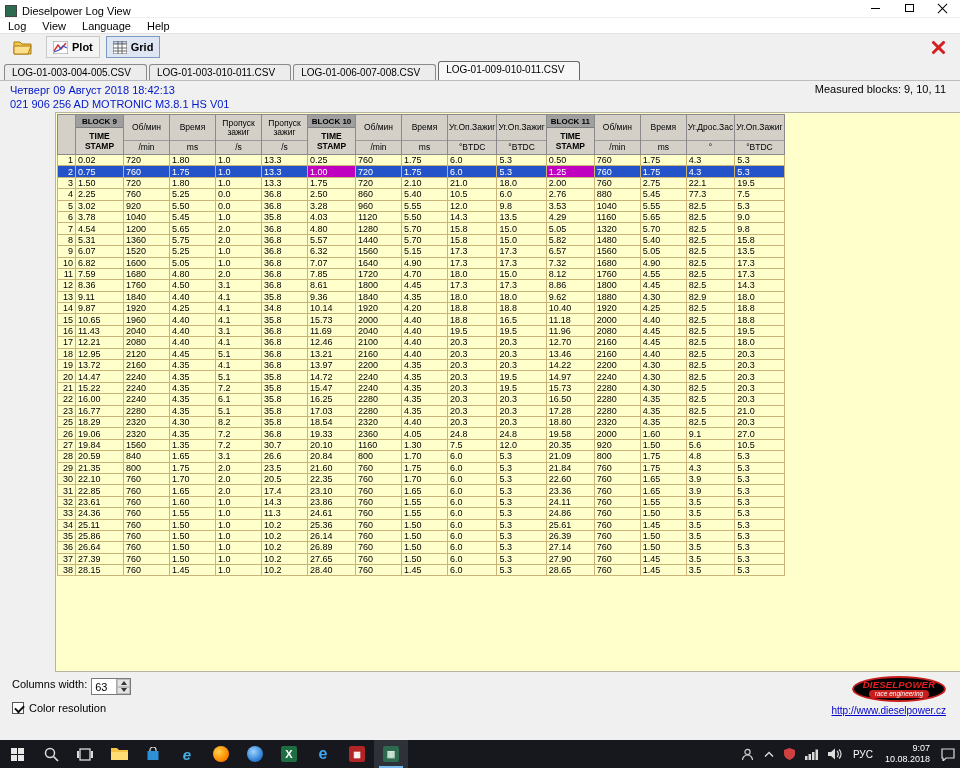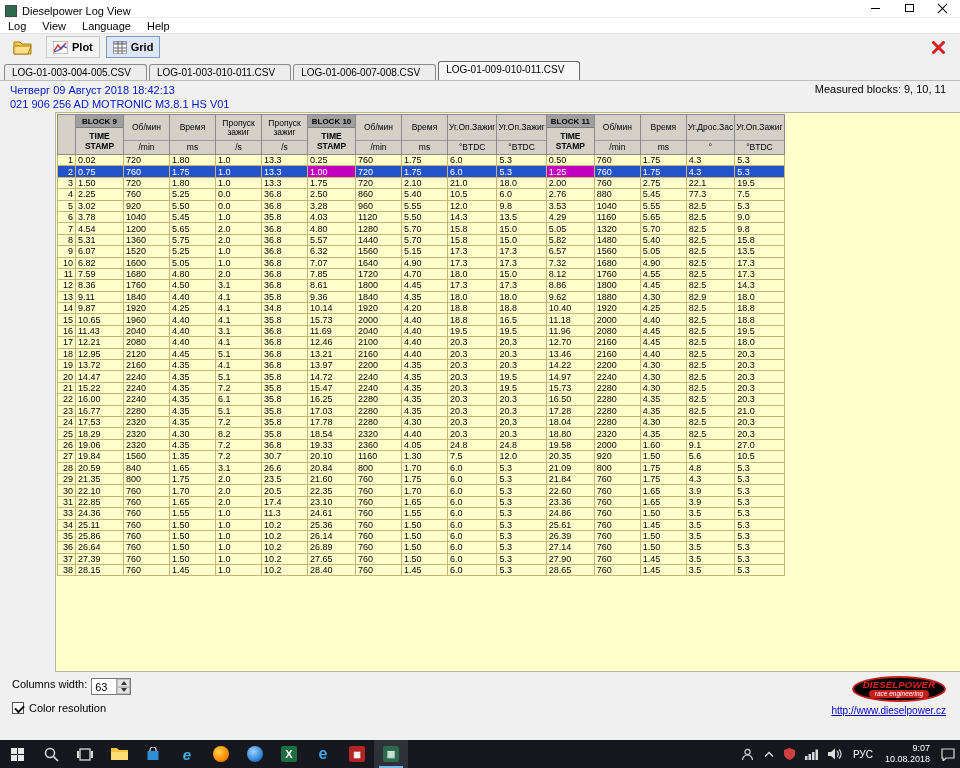"24" tr { html: <tr> <td>24</td> <td>17.53</td> <td>2320</td> <td>4.35</td> <td>7.2</td> <td>35.8</td> <td>17.78</td> <td>2280</td> <td>4.30</td> <td>20.3</td> <td>20.3</td> <td>18.04</td> <td>2280</td> <td>4.30</td> <td>82.5</td> <td>20.3</td> </tr> -> none }
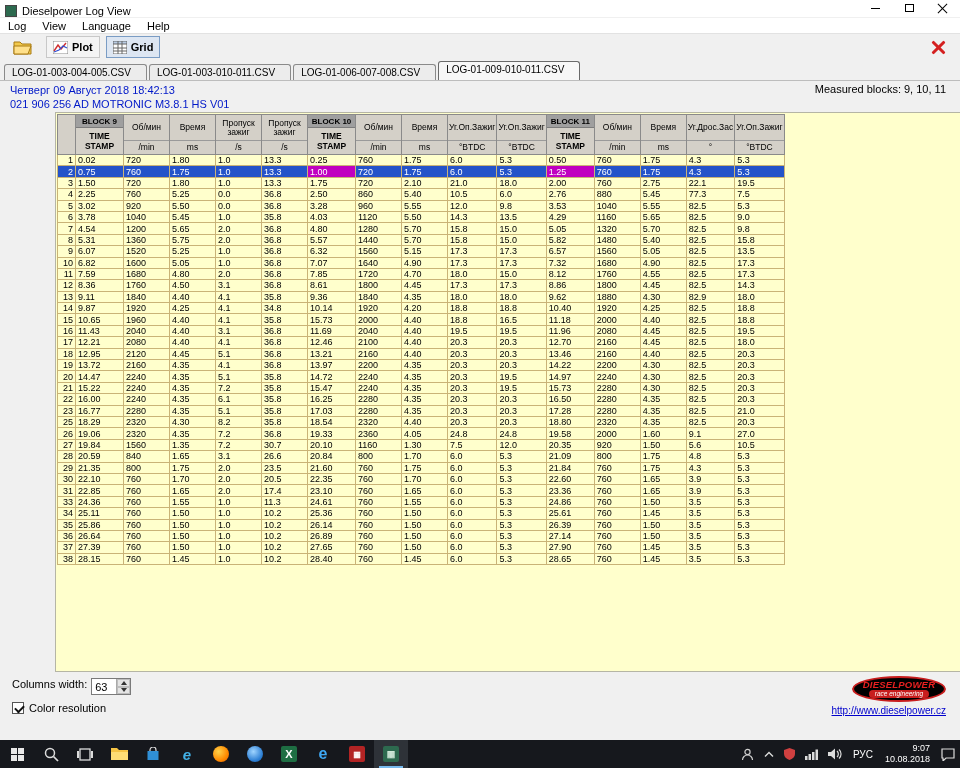"32" tr { html: none -> <tr> <td>32</td> <td>23.61</td> <td>760</td> <td>1.60</td> <td>1.0</td> <td>14.3</td> <td>23.86</td> <td>760</td> <td>1.55</td> <td>6.0</td> <td>5.3</td> <td>24.11</td> <td>760</td> <td>1.55</td> <td>3.5</td> <td>5.3</td> </tr> }
